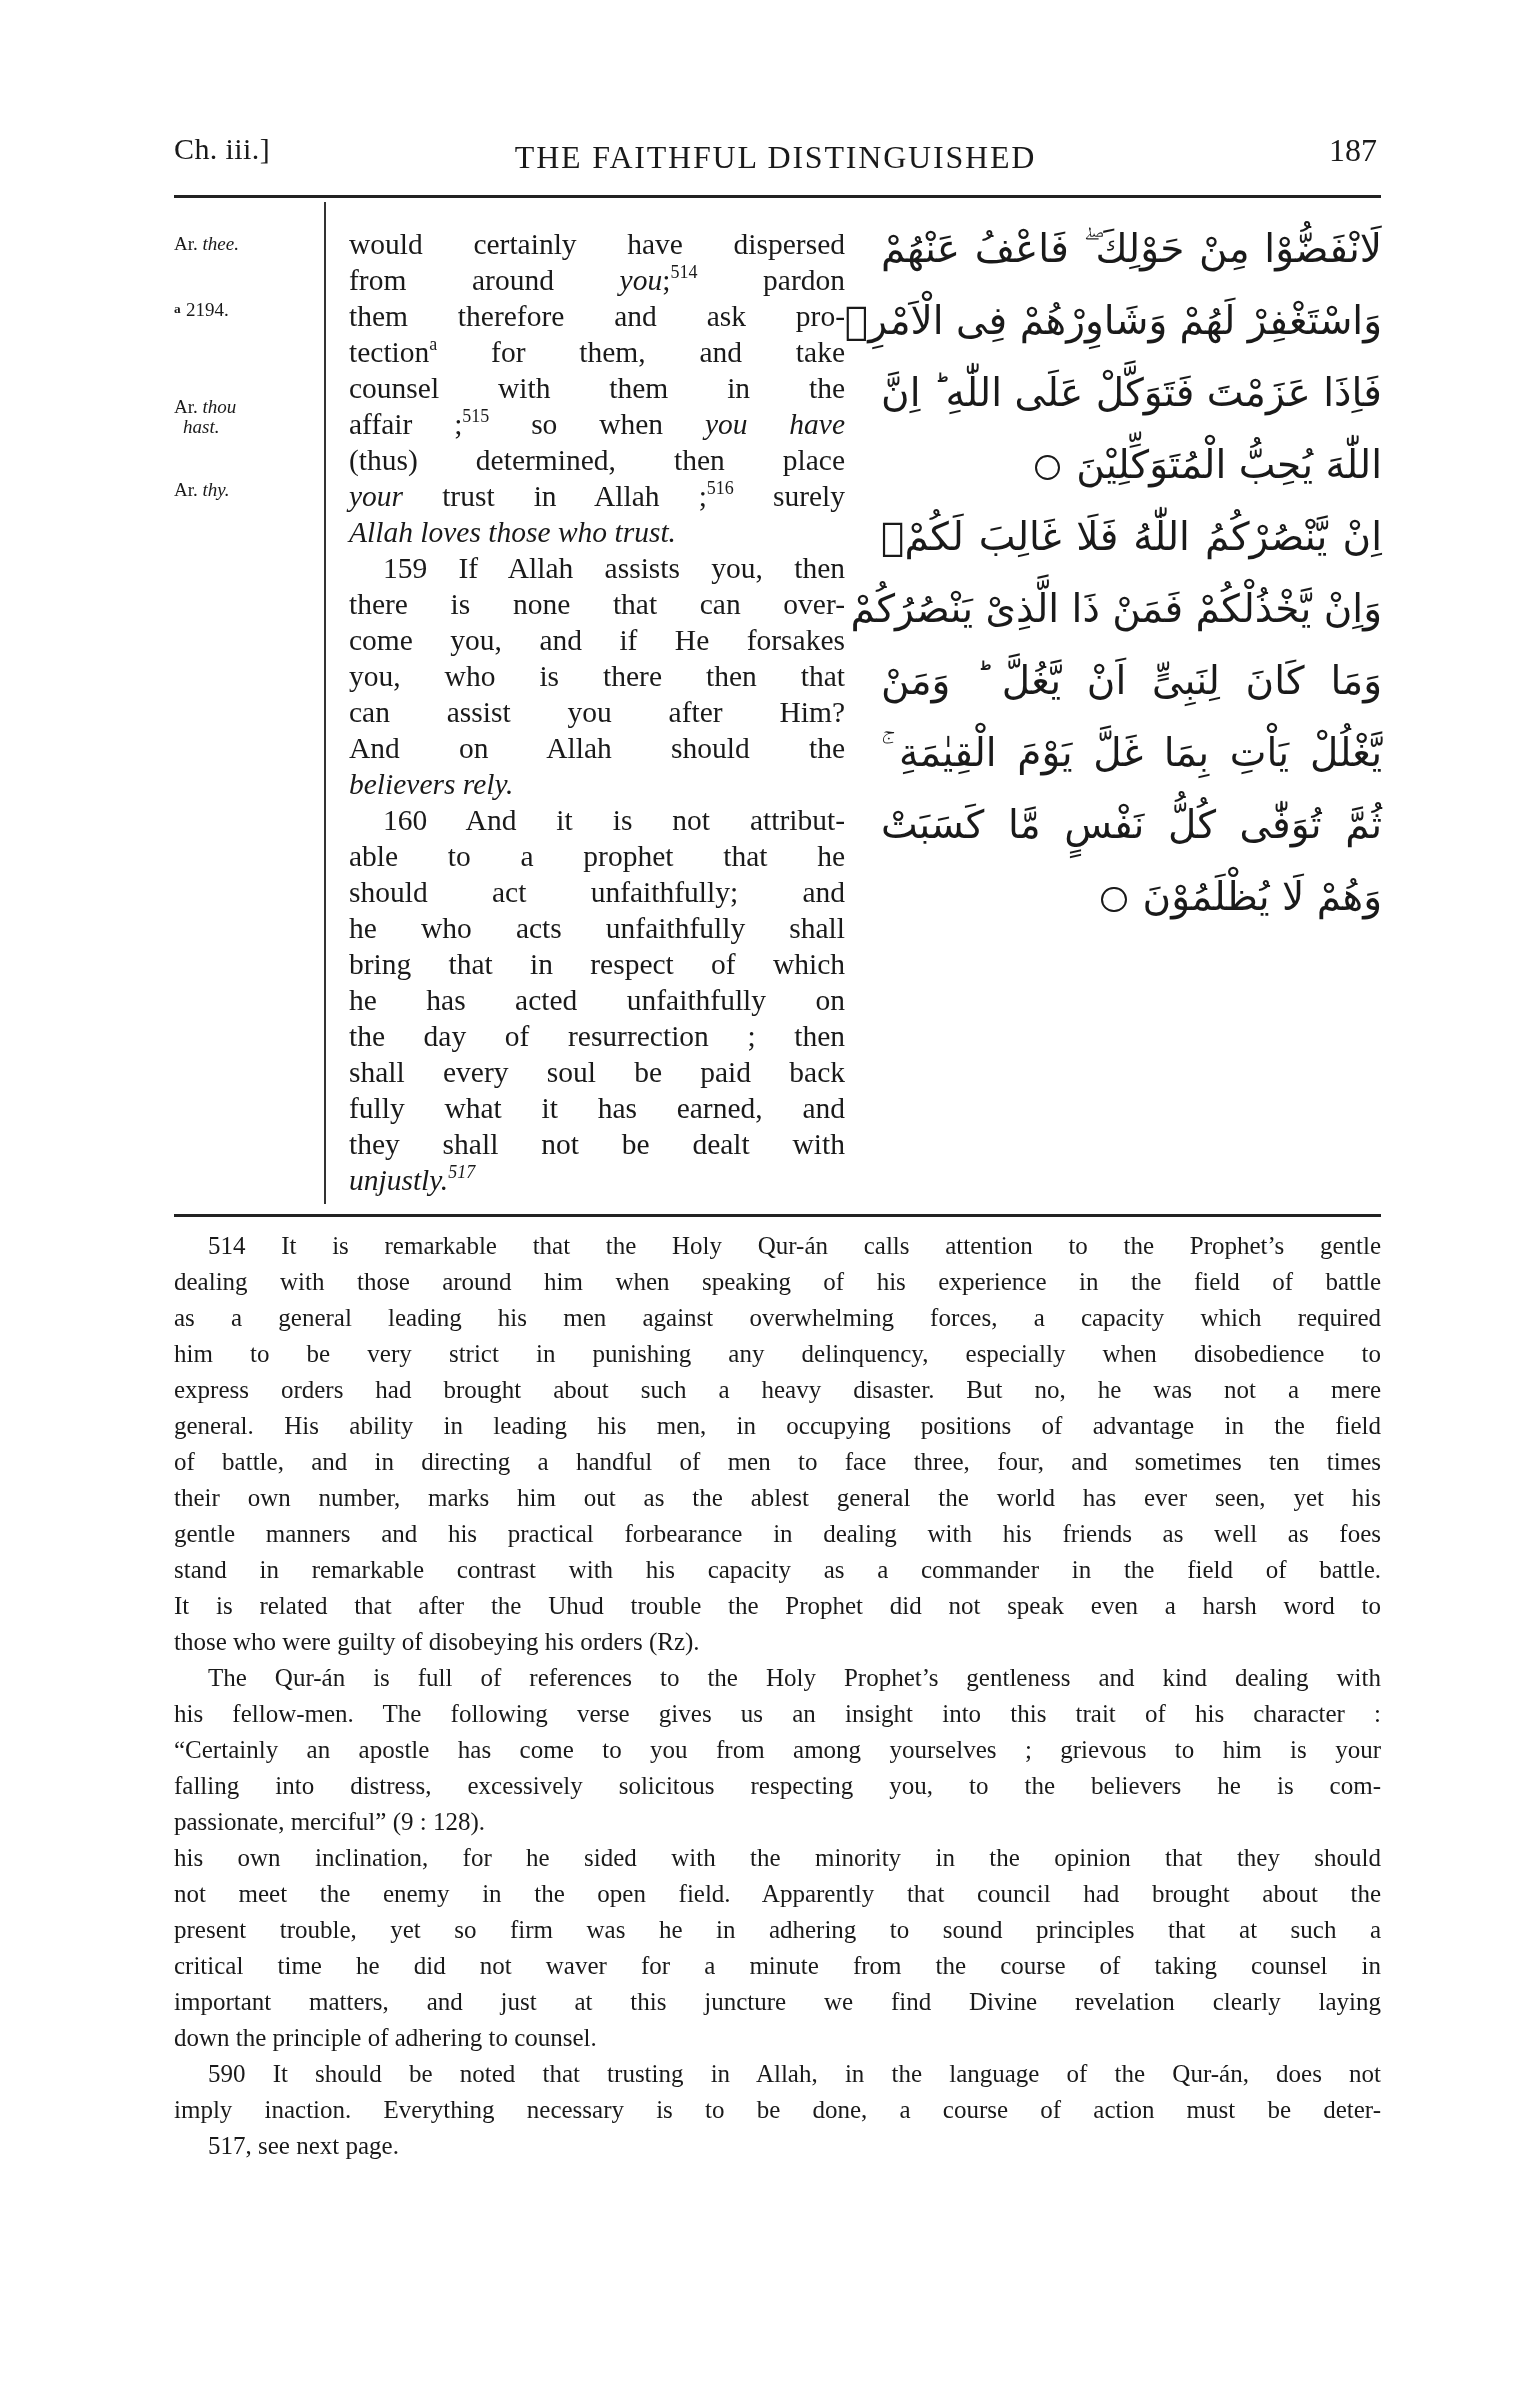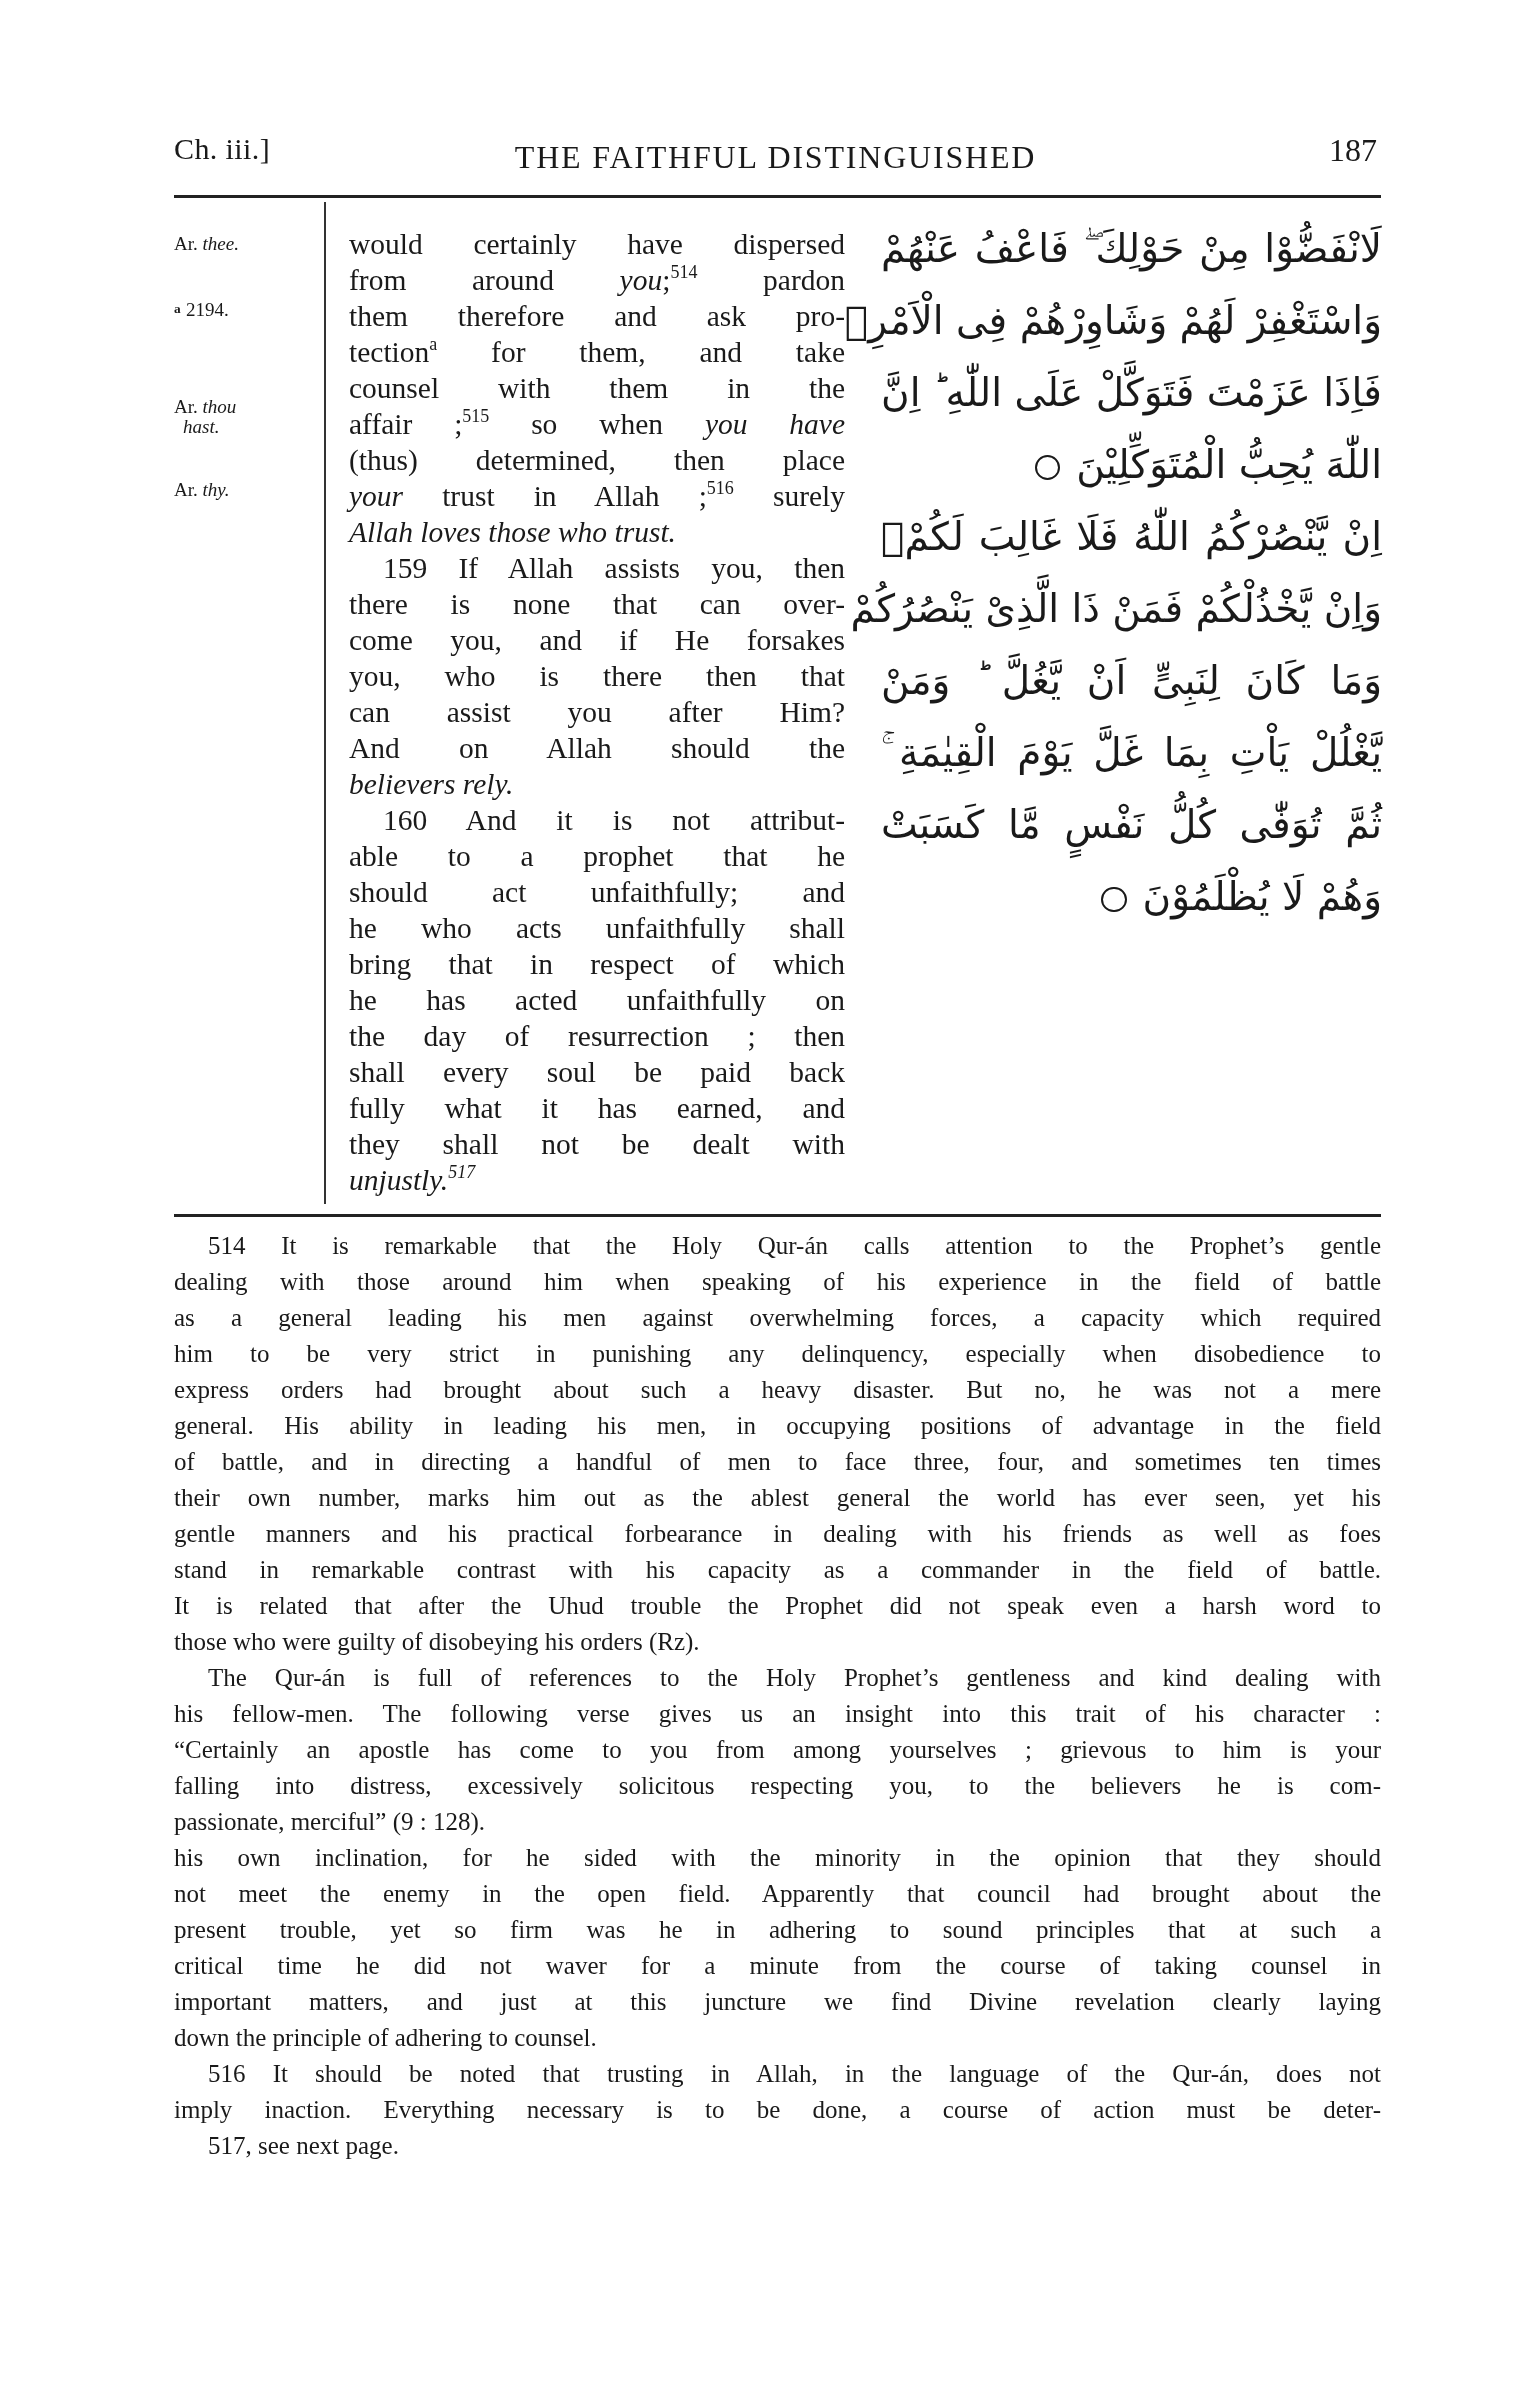"516 It should be noted" span.ln { text: 516 -> 590 }
